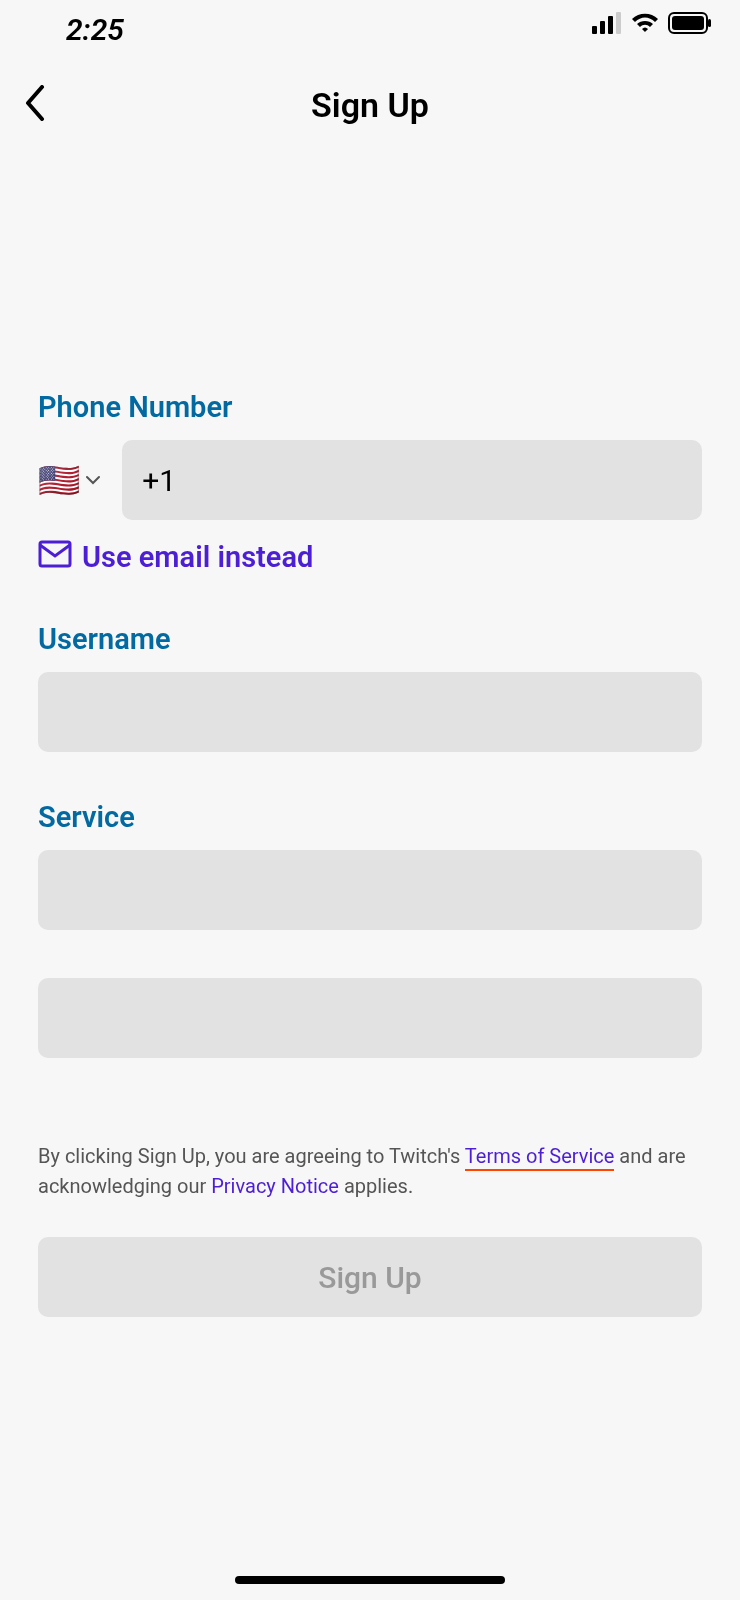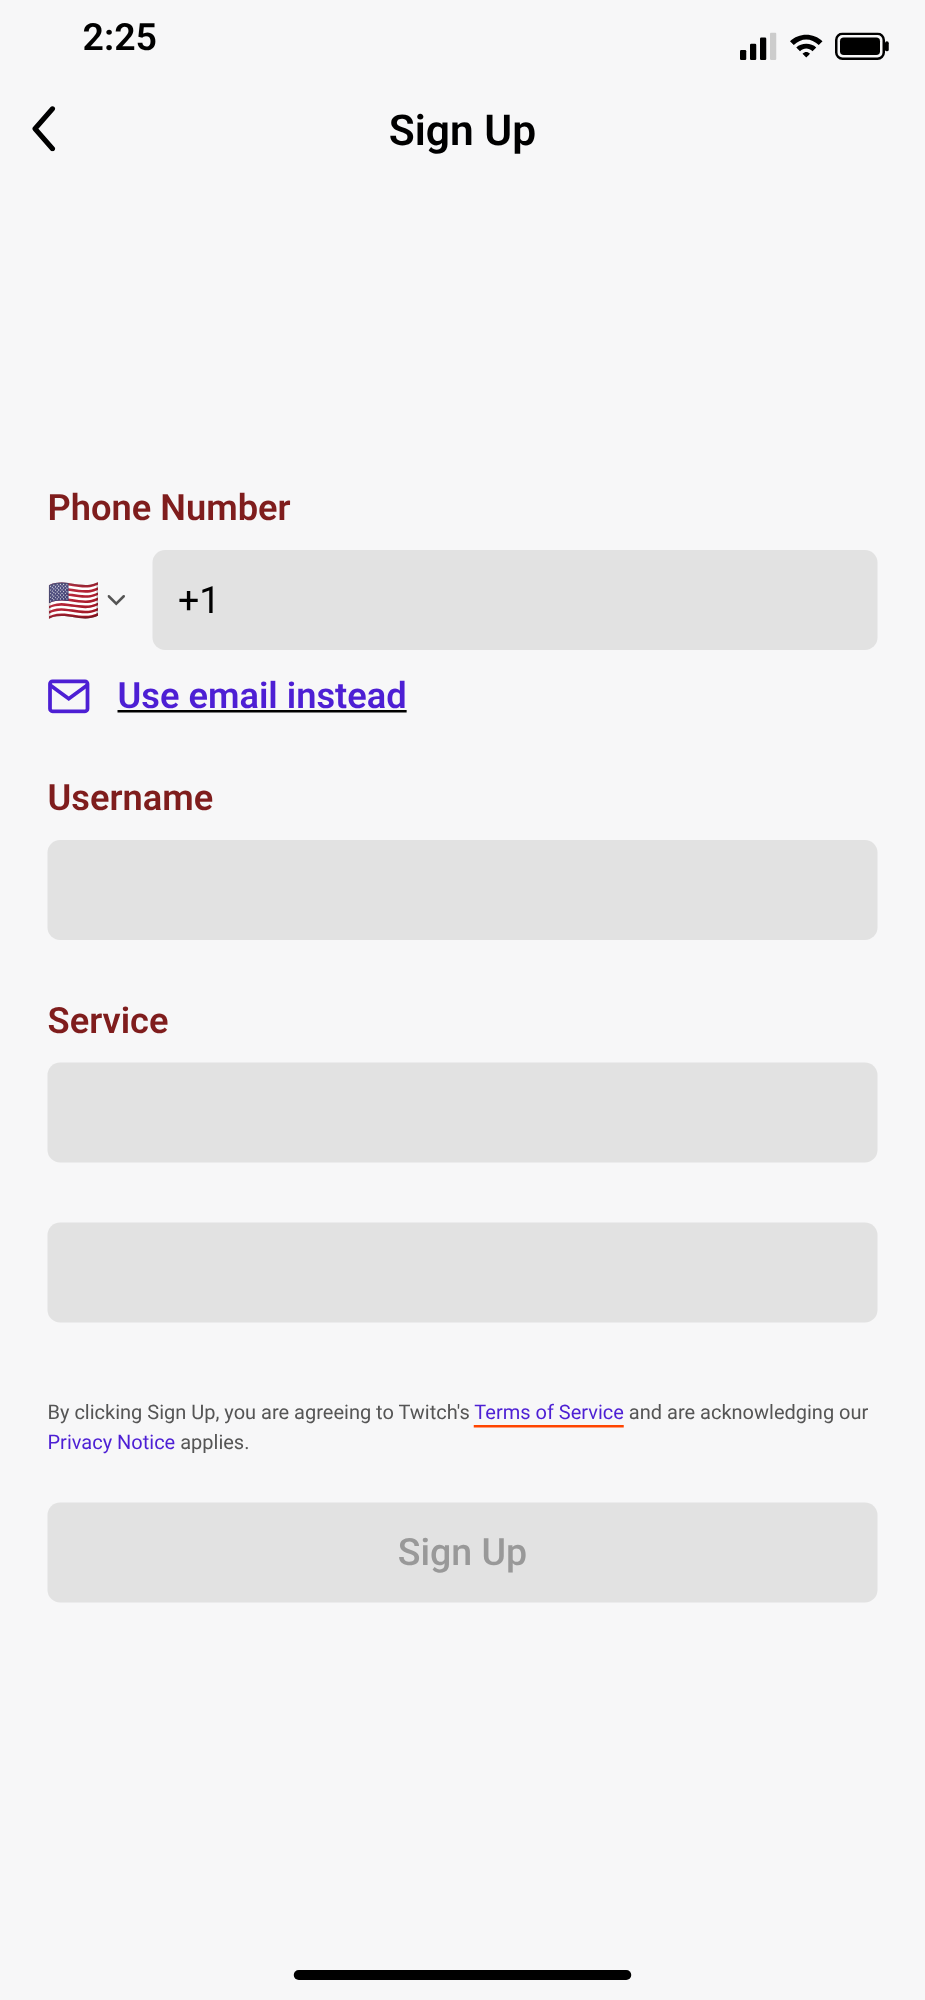"2:25" .status-bar { align-items: flex-end -> flex-start; font-style: none -> italic }
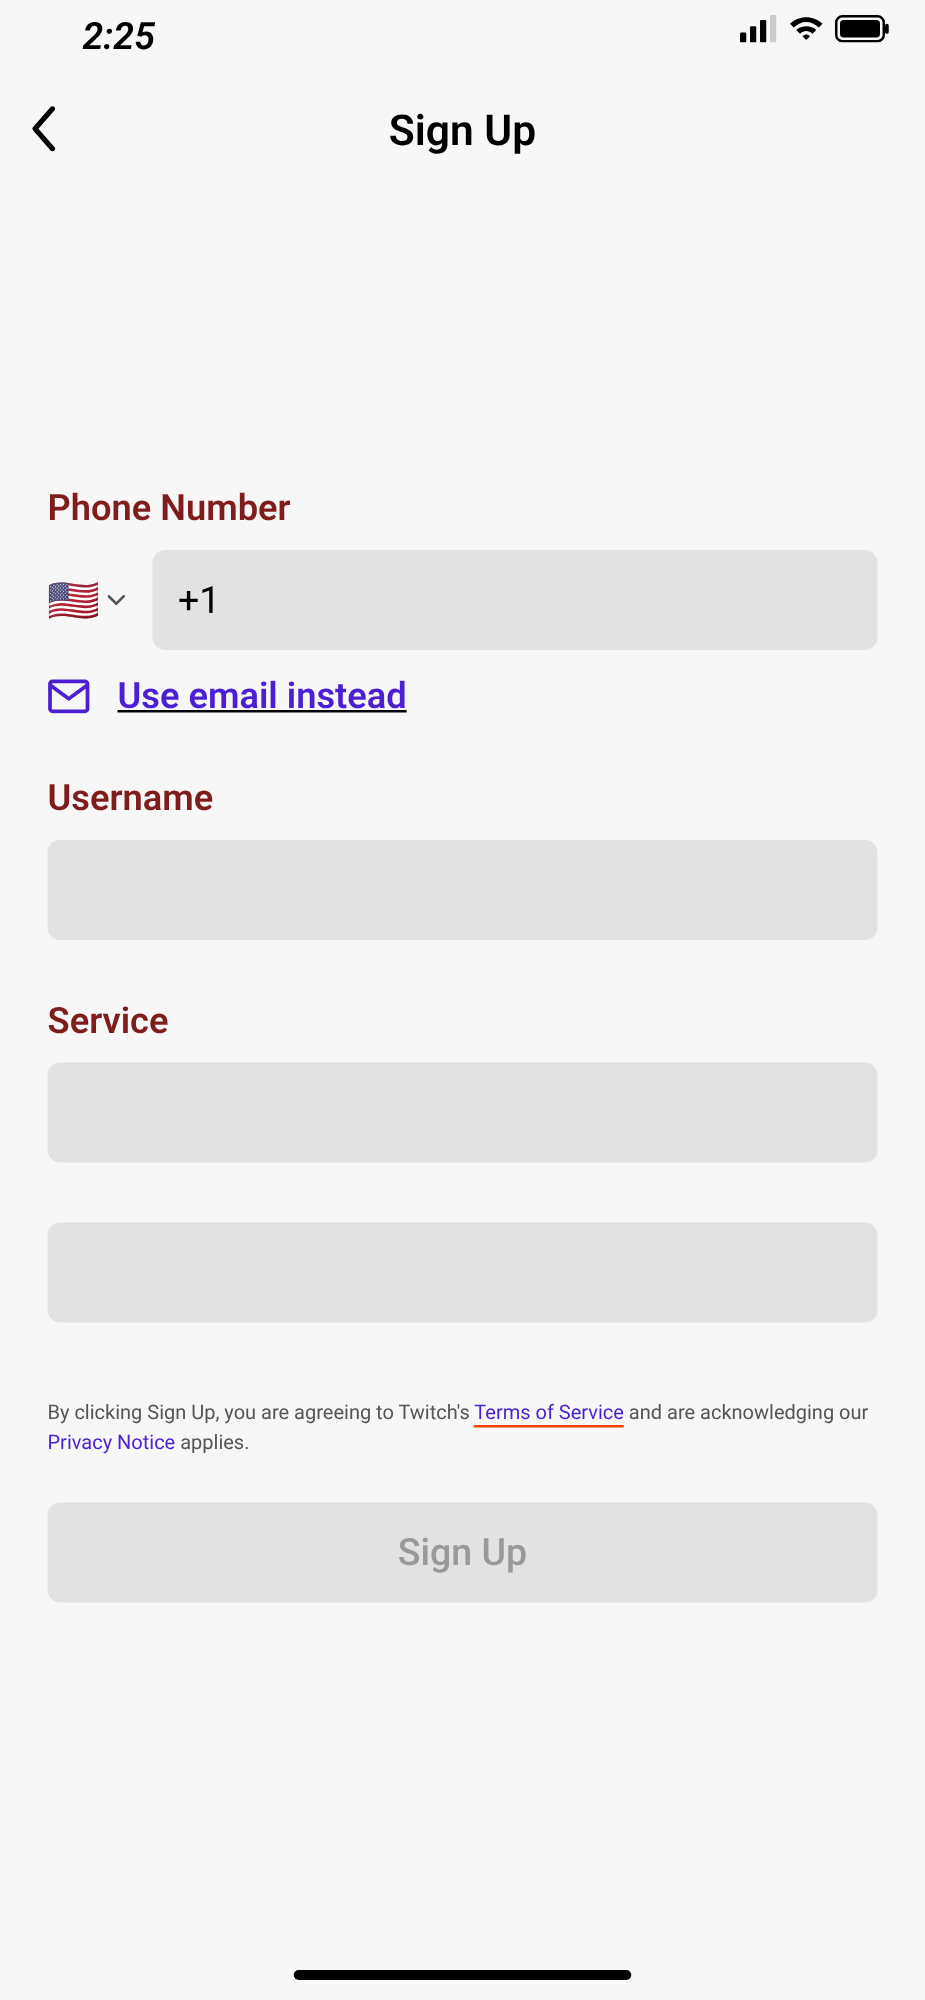"Phone Number" .field-label { color: #7f1d1d -> #0369a1 }
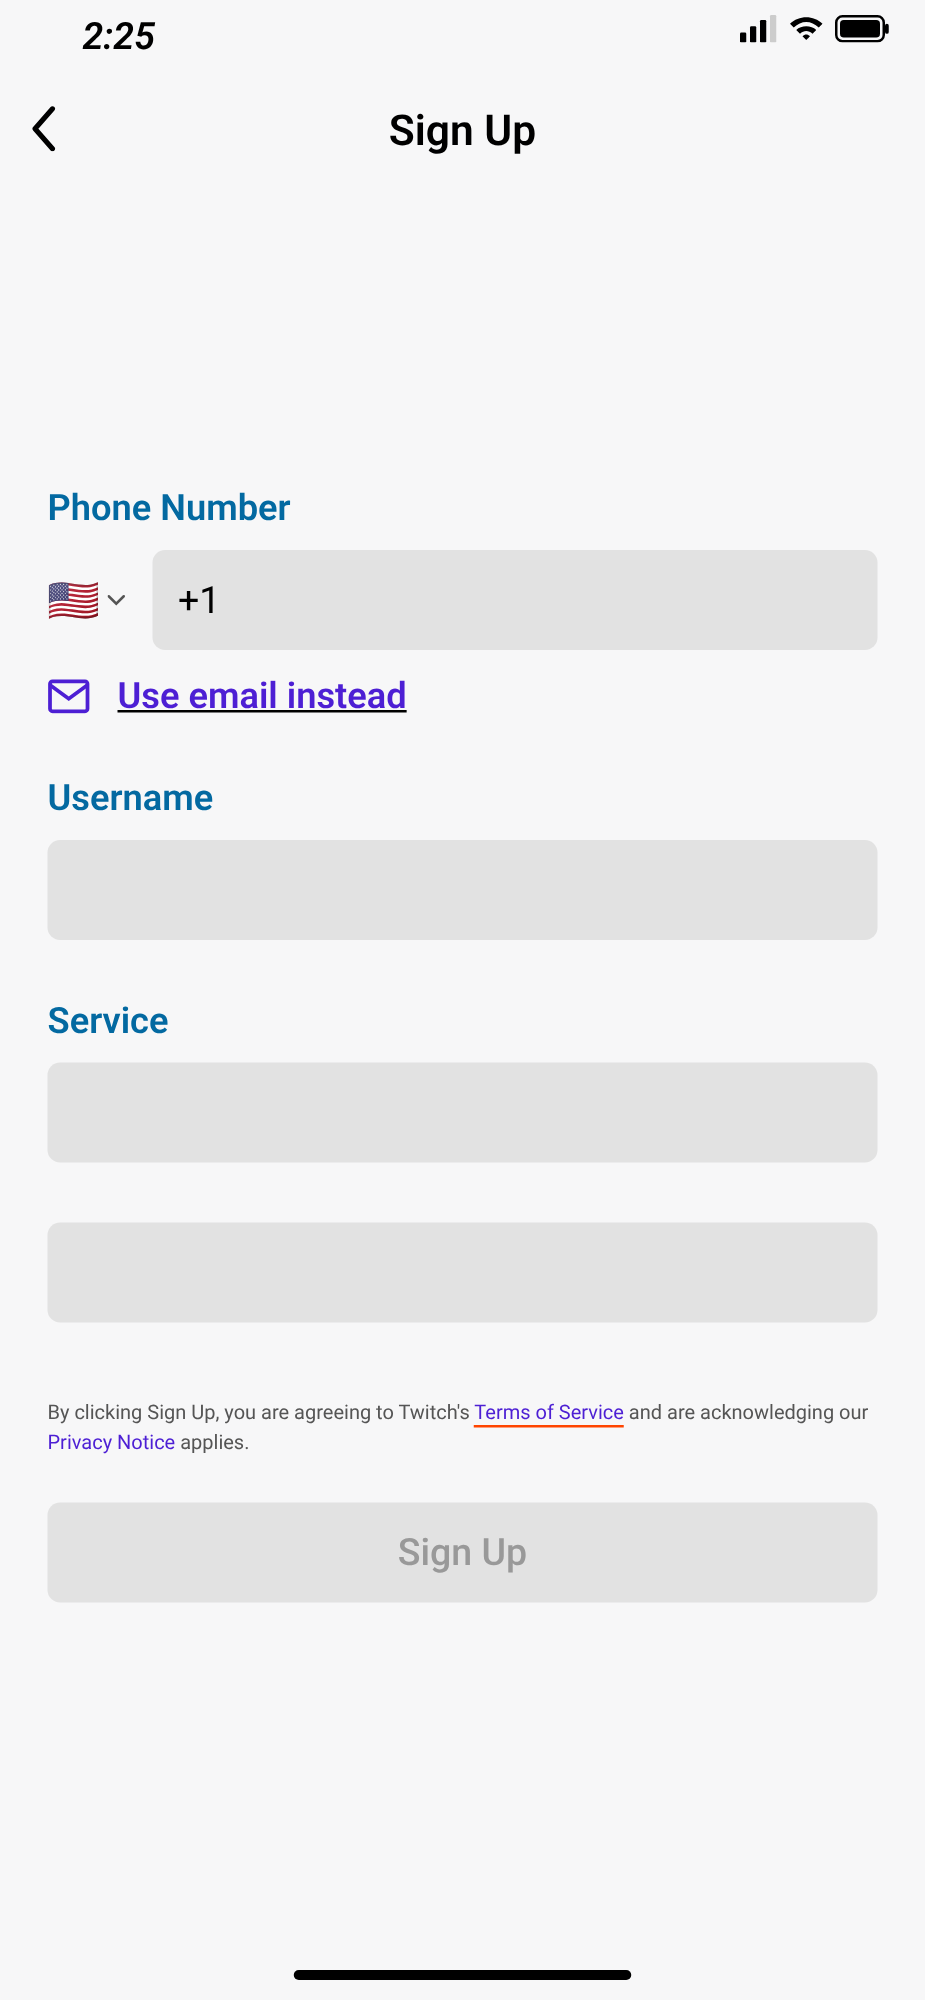"Use email instead" .email-link-row { align-items: center -> flex-start; gap: 22px -> 10px; text-decoration: underline -> none }
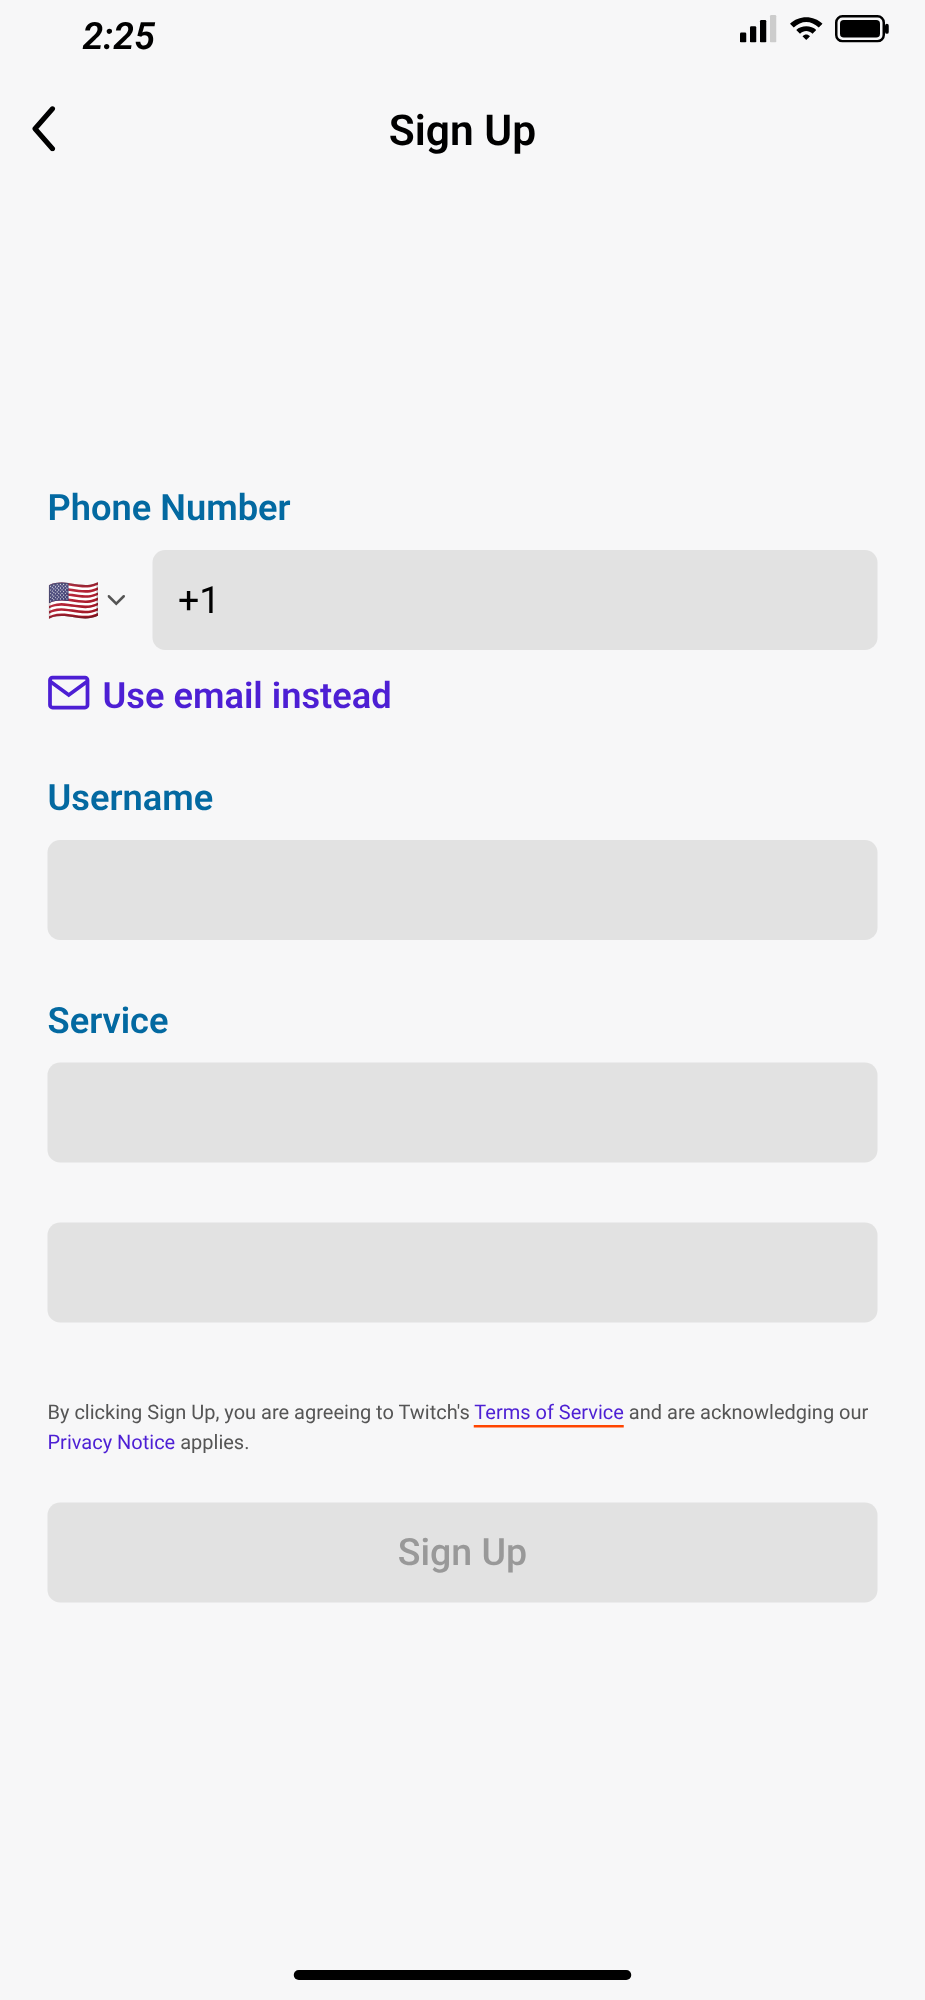"By clicking Sign Up, you" .legal-text { font-size: 16px -> 20px; margin-top: 12px -> 35px }
